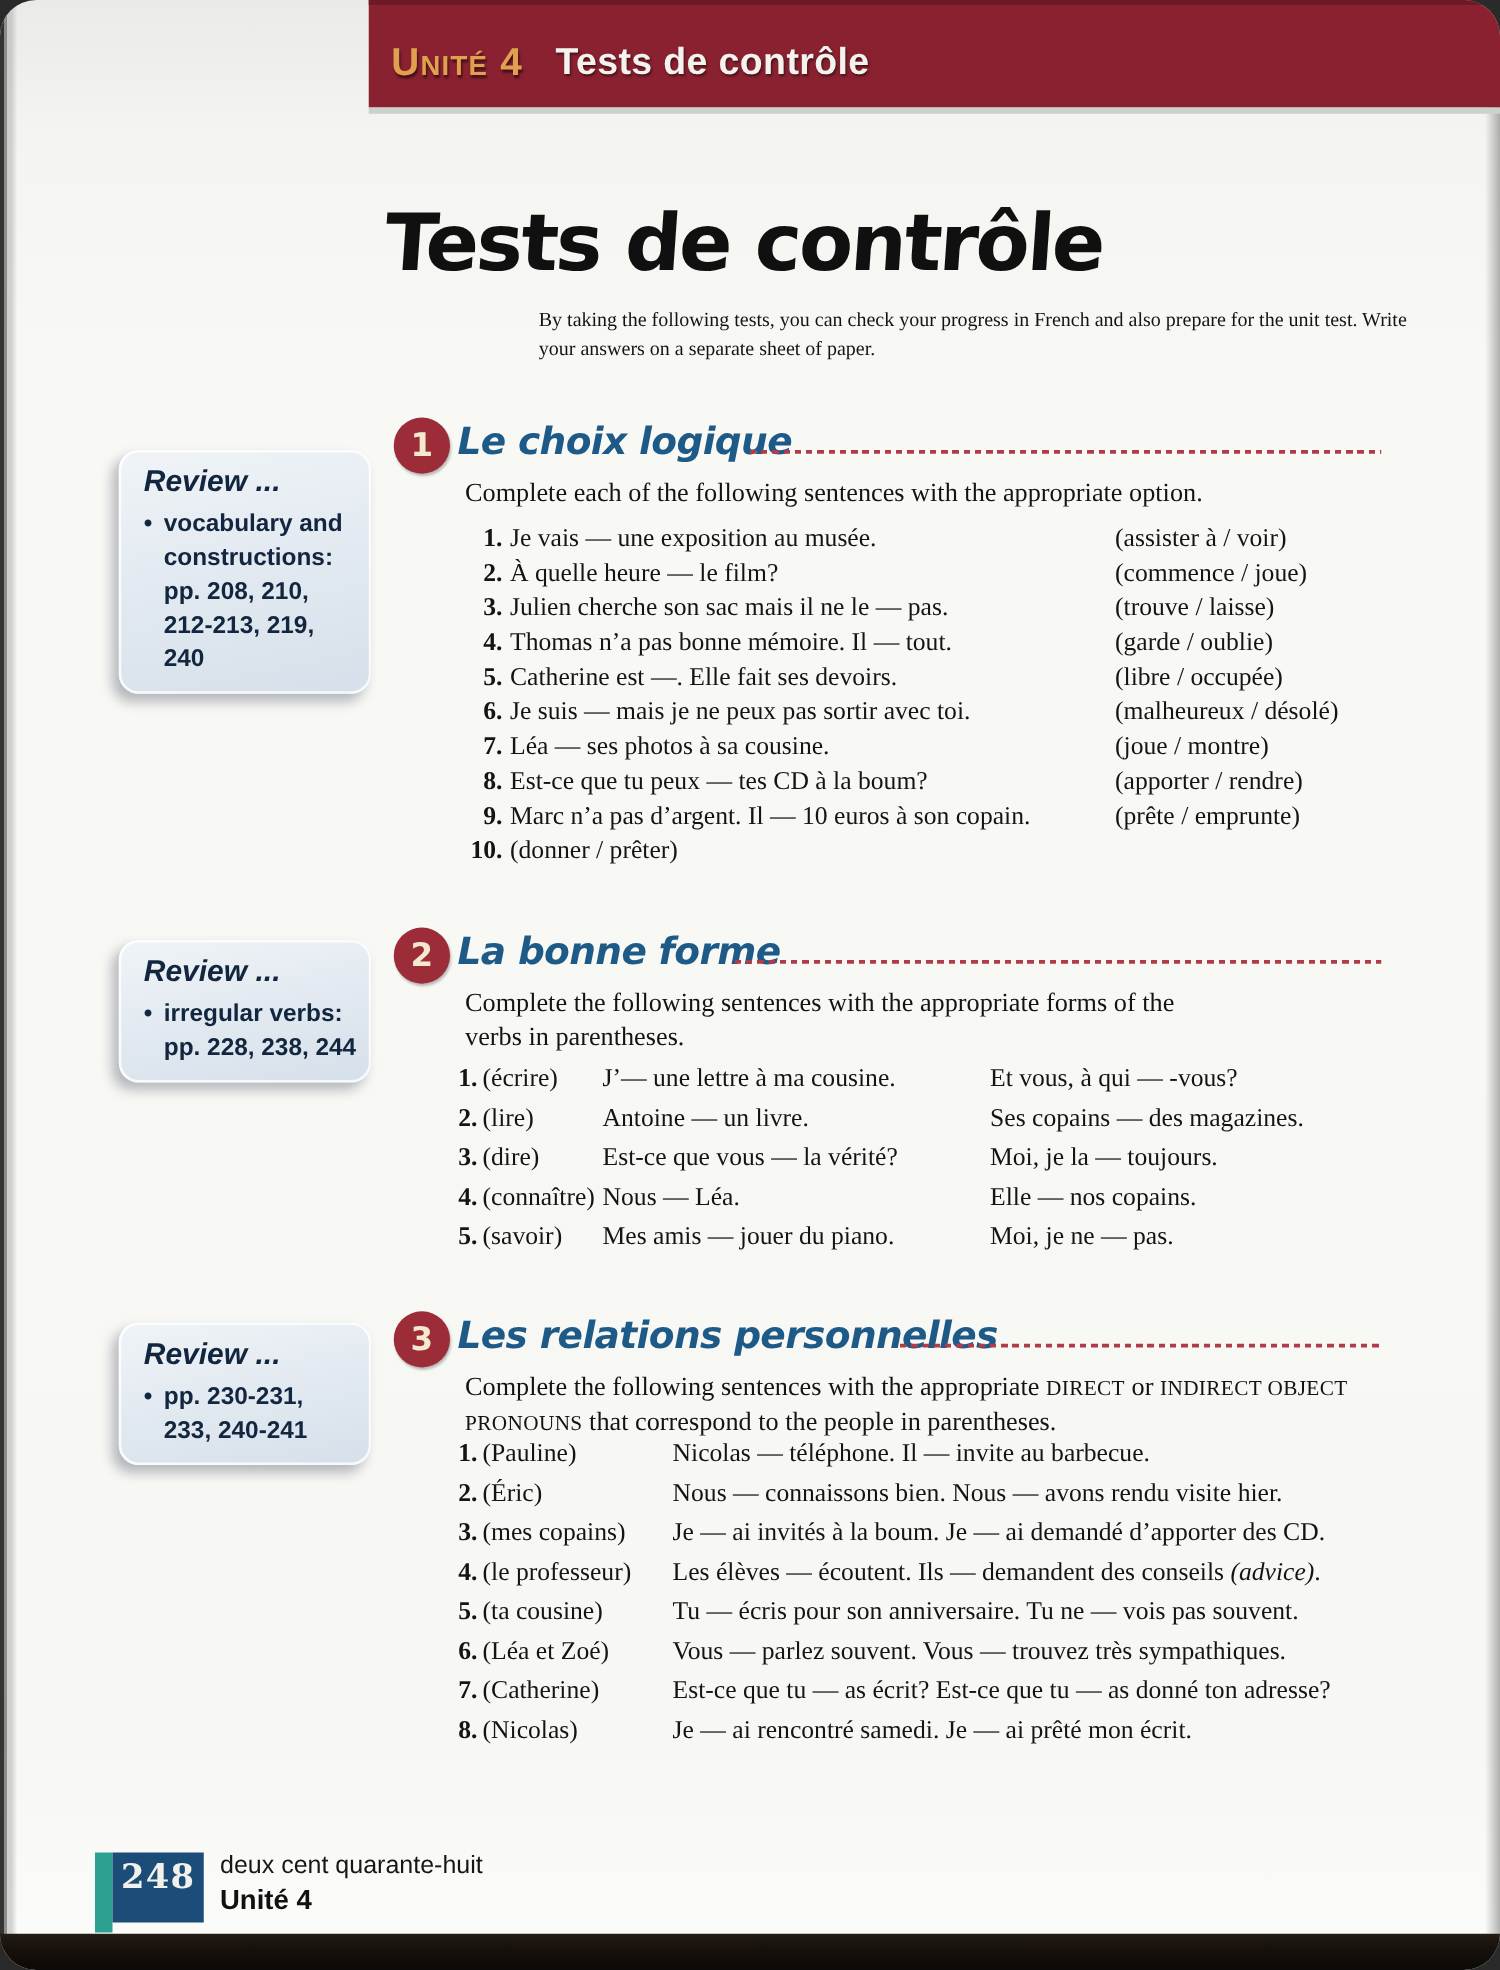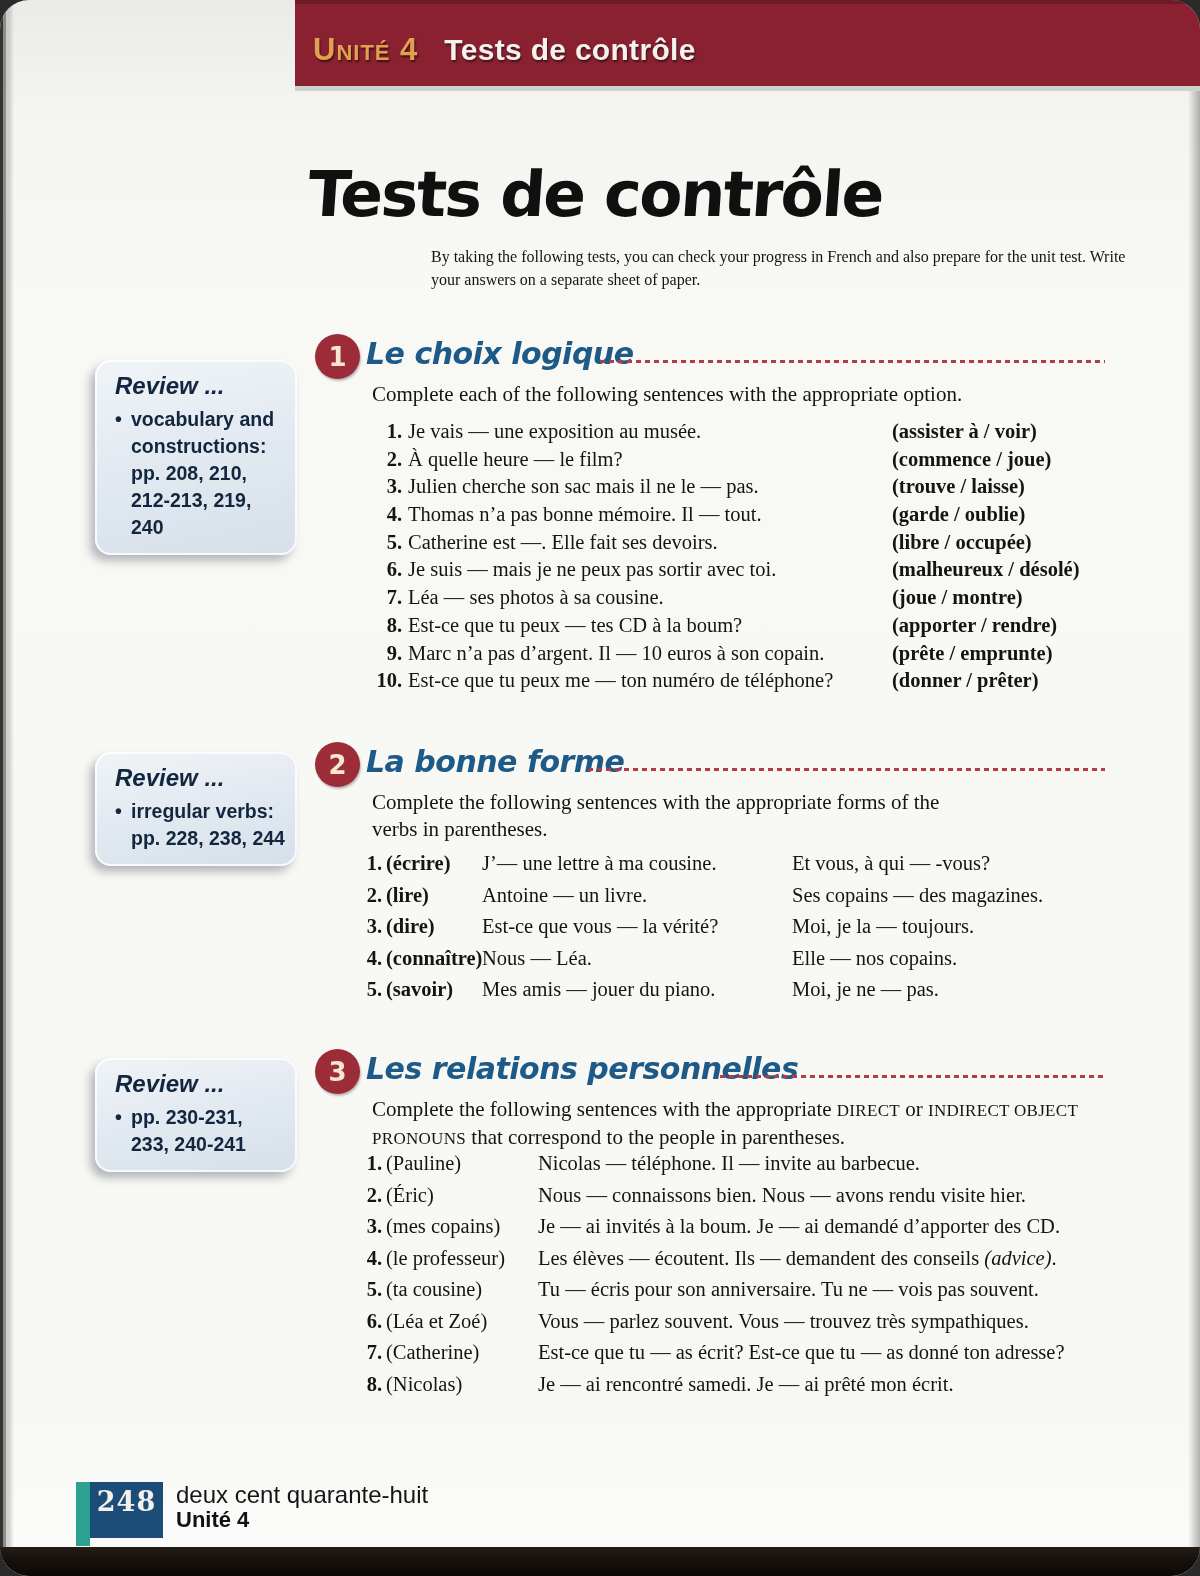"(assister à / voir)" .rows .bold { font-weight: bold -> normal }
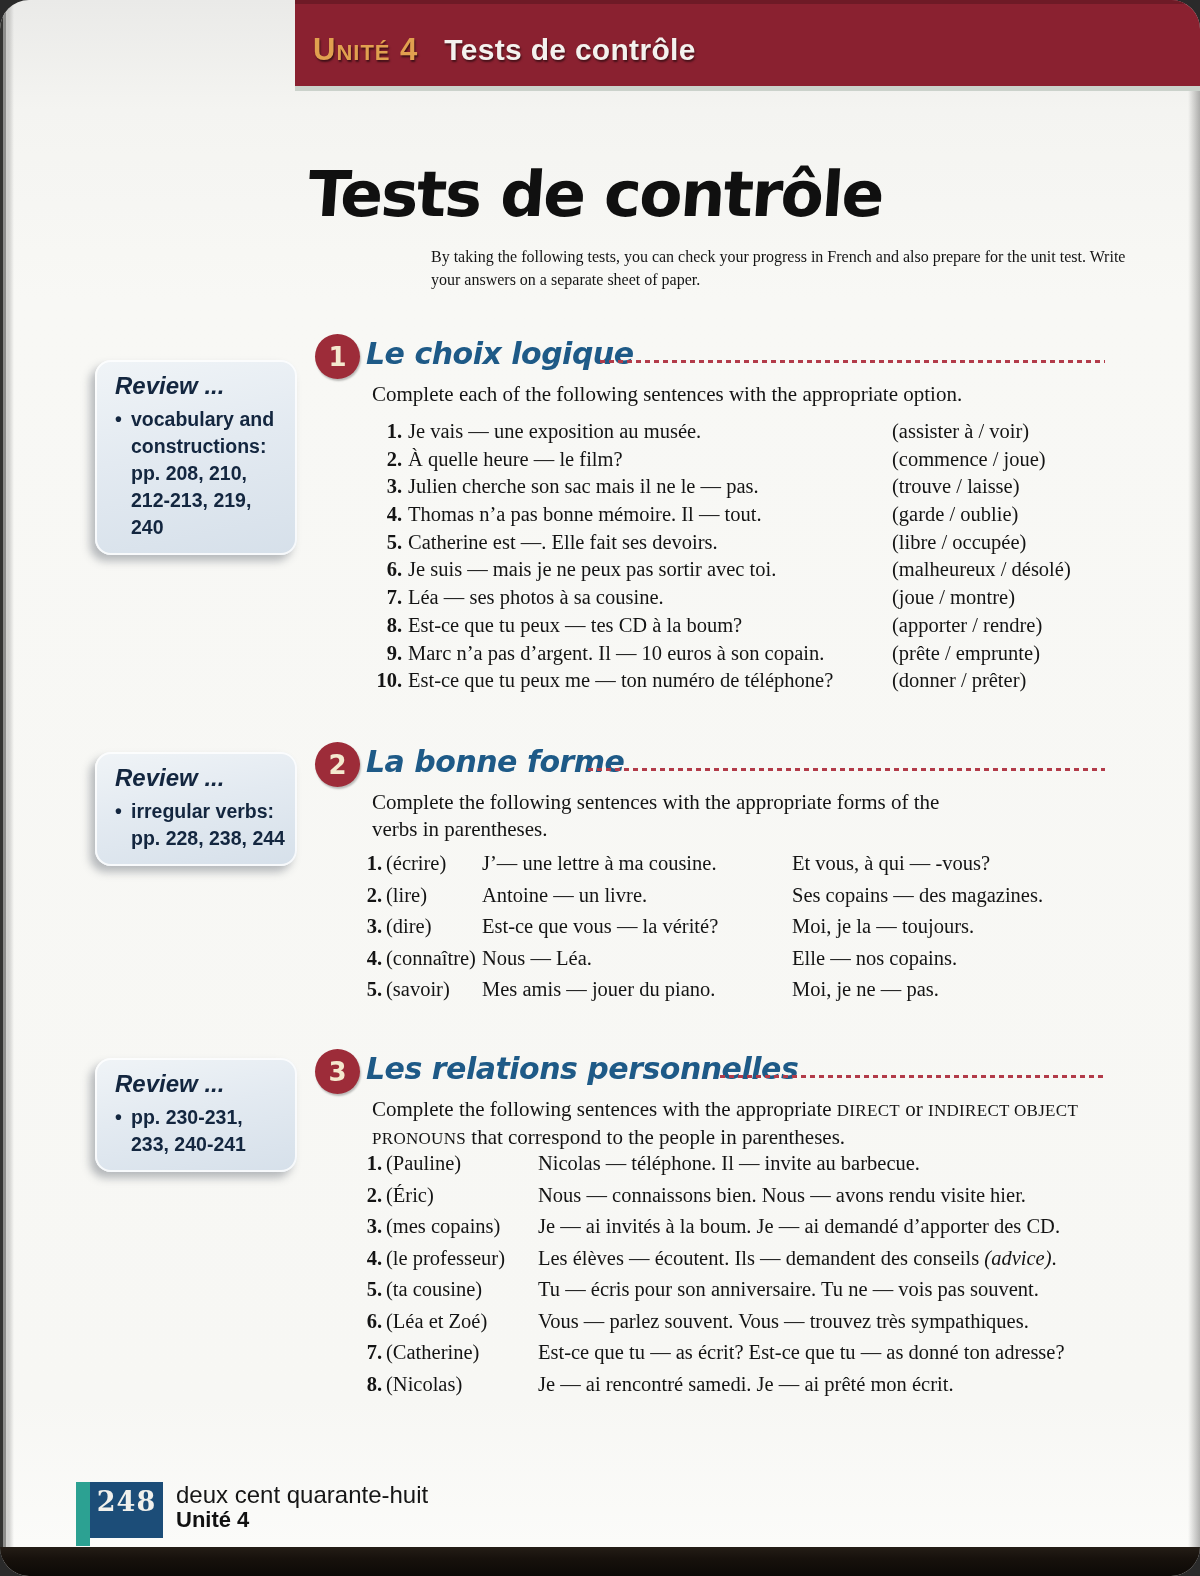"Est-ce que tu peux me" span.cell { html: <span>Est-ce que tu peux me — ton numéro de téléphone?</span> -> none }
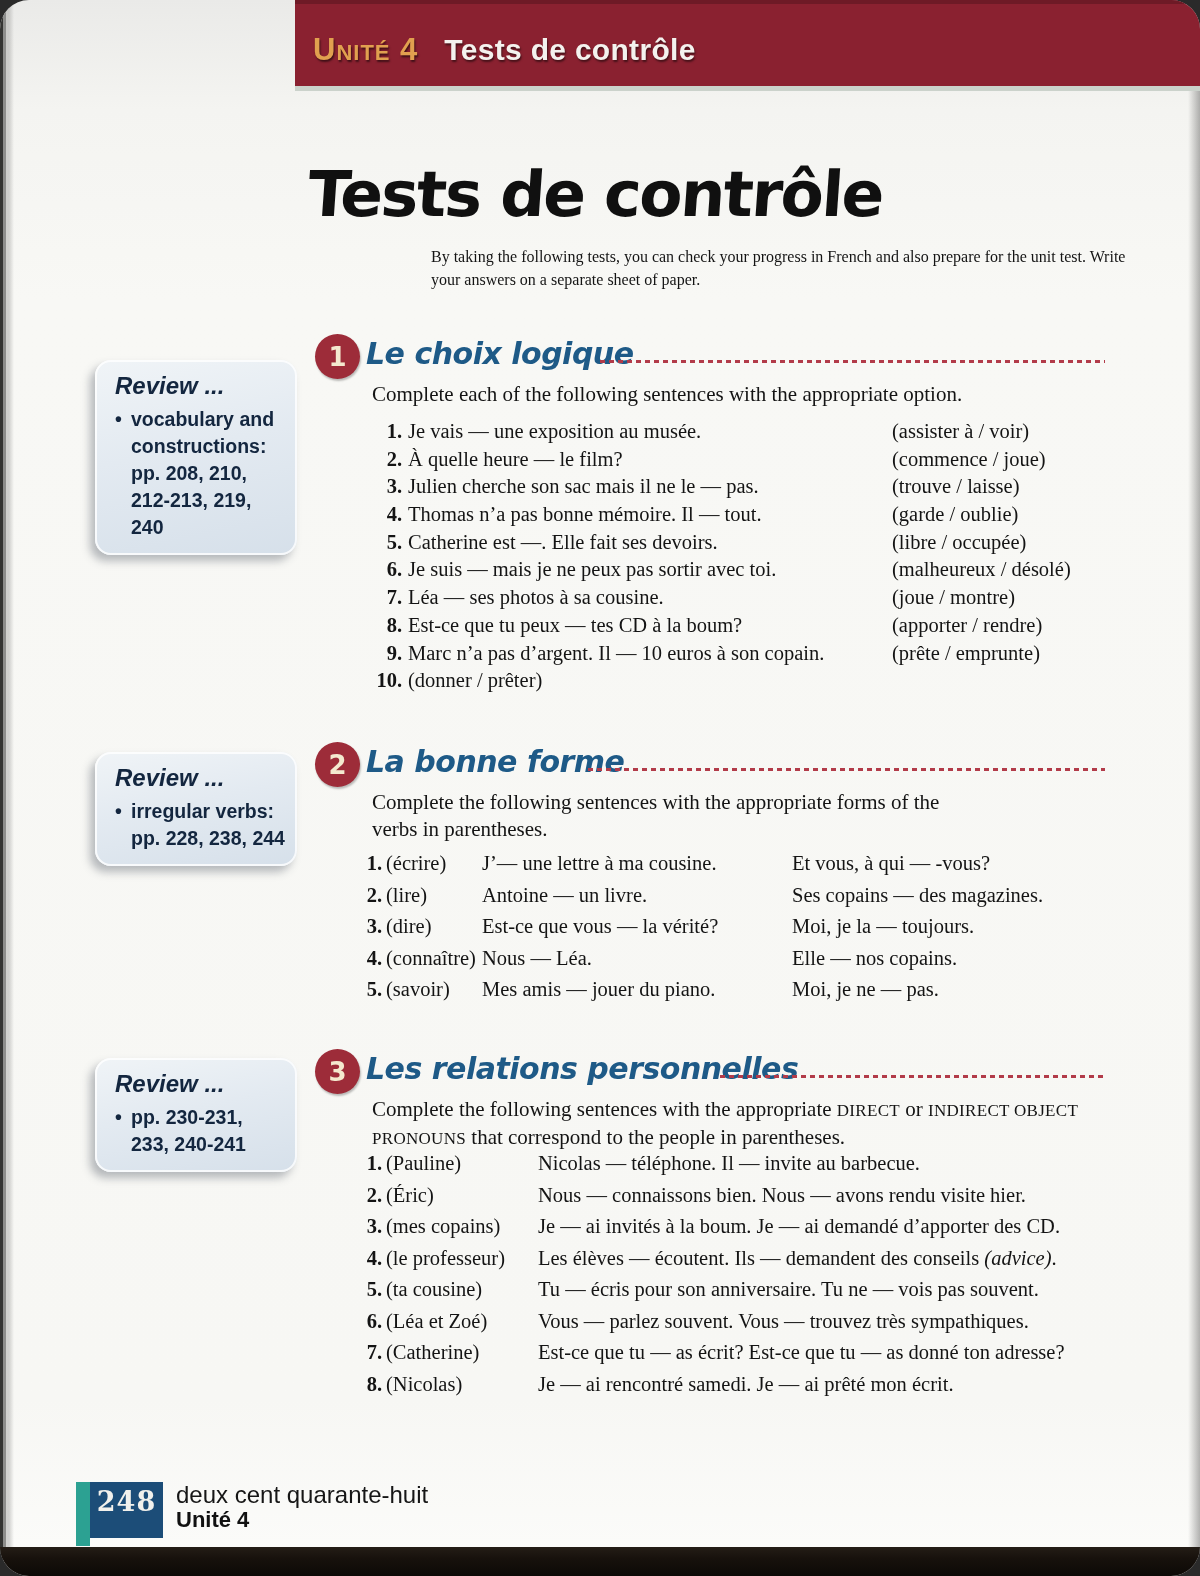"deux cent quarante-huit" .foot-words { font-size: 24px -> 20px }
